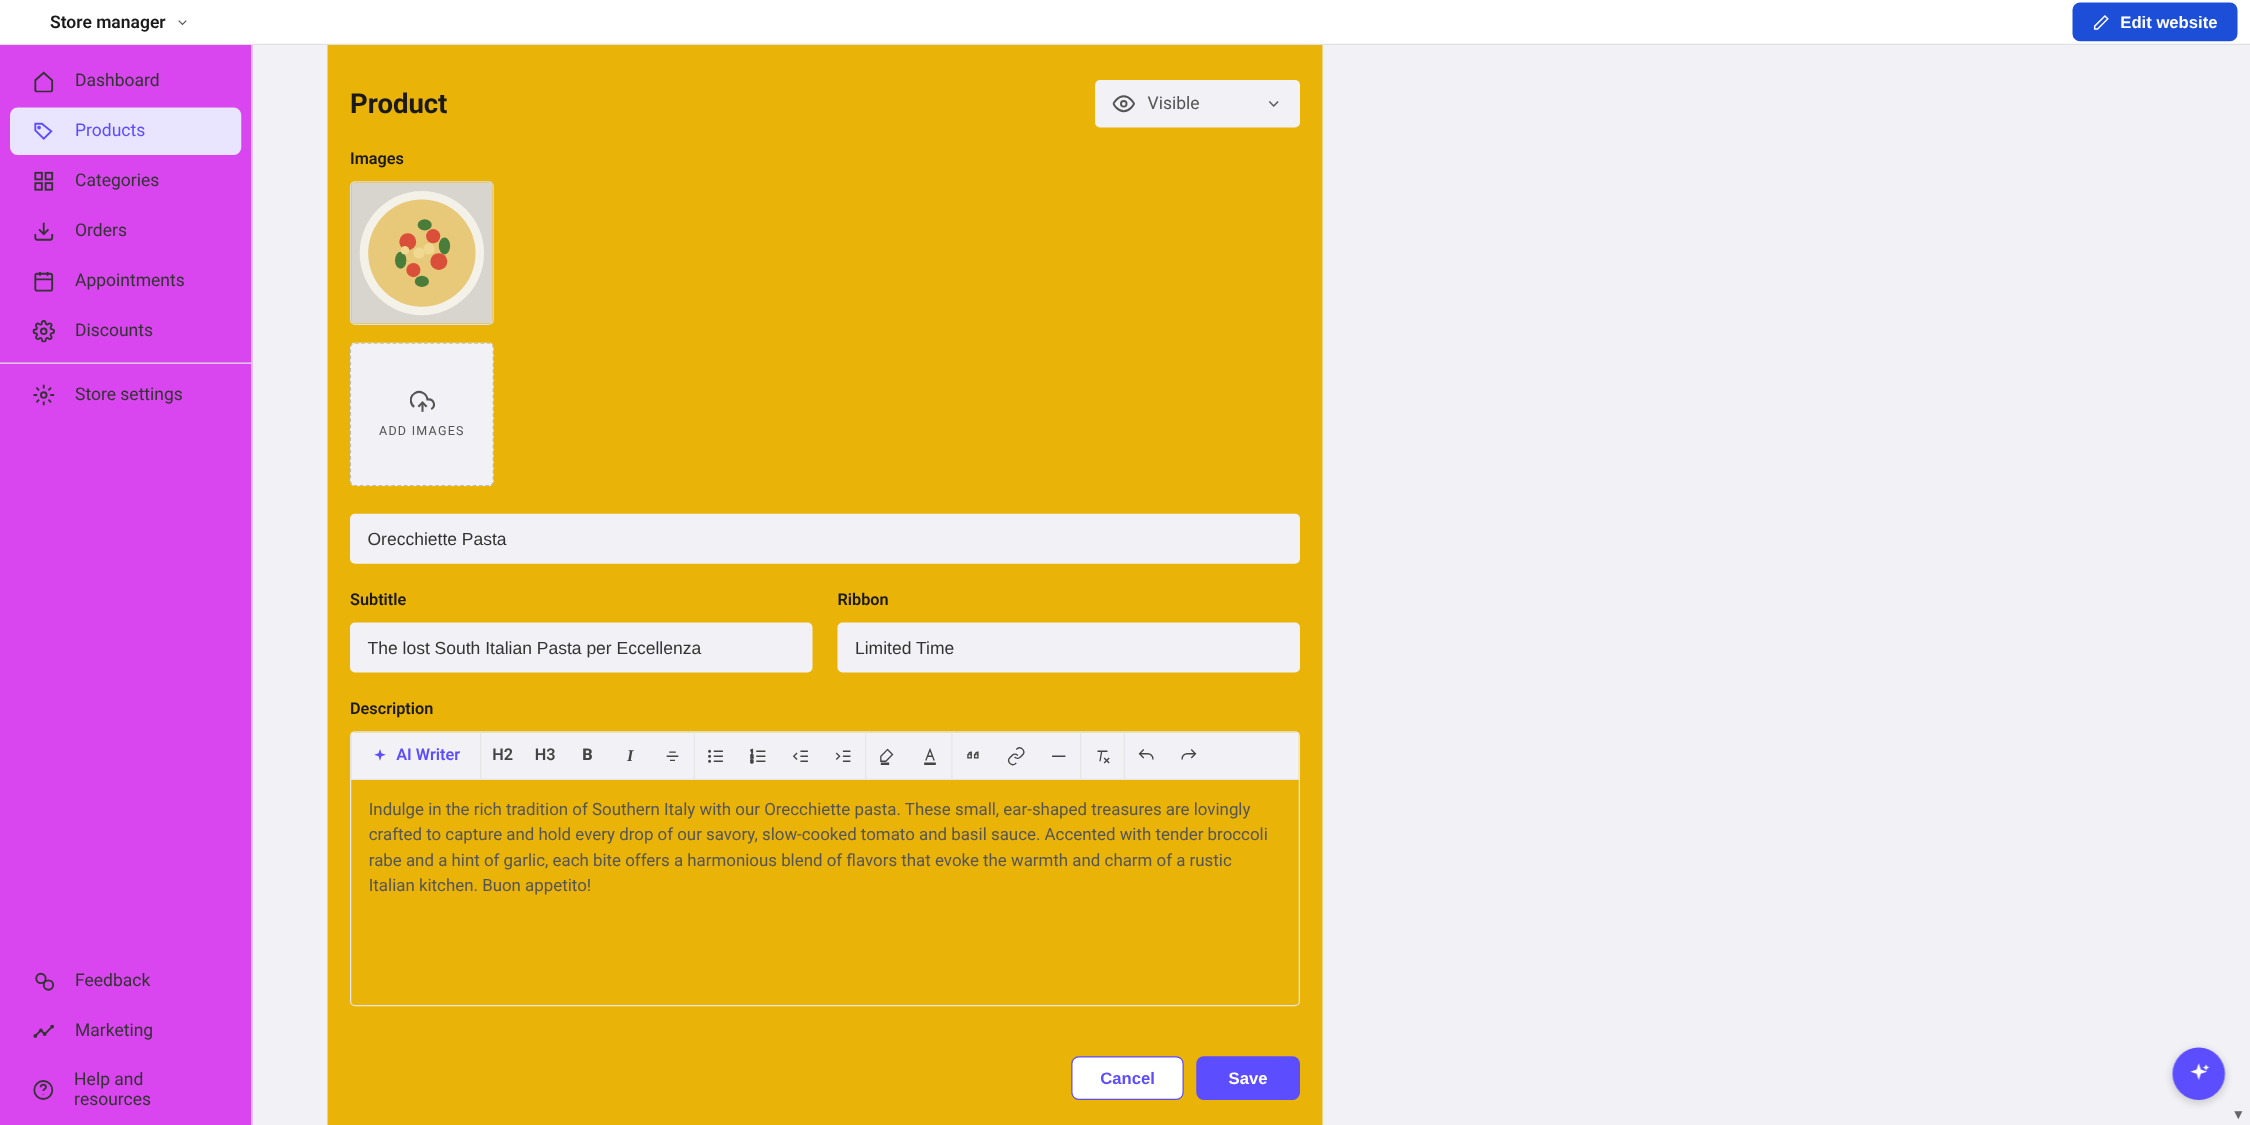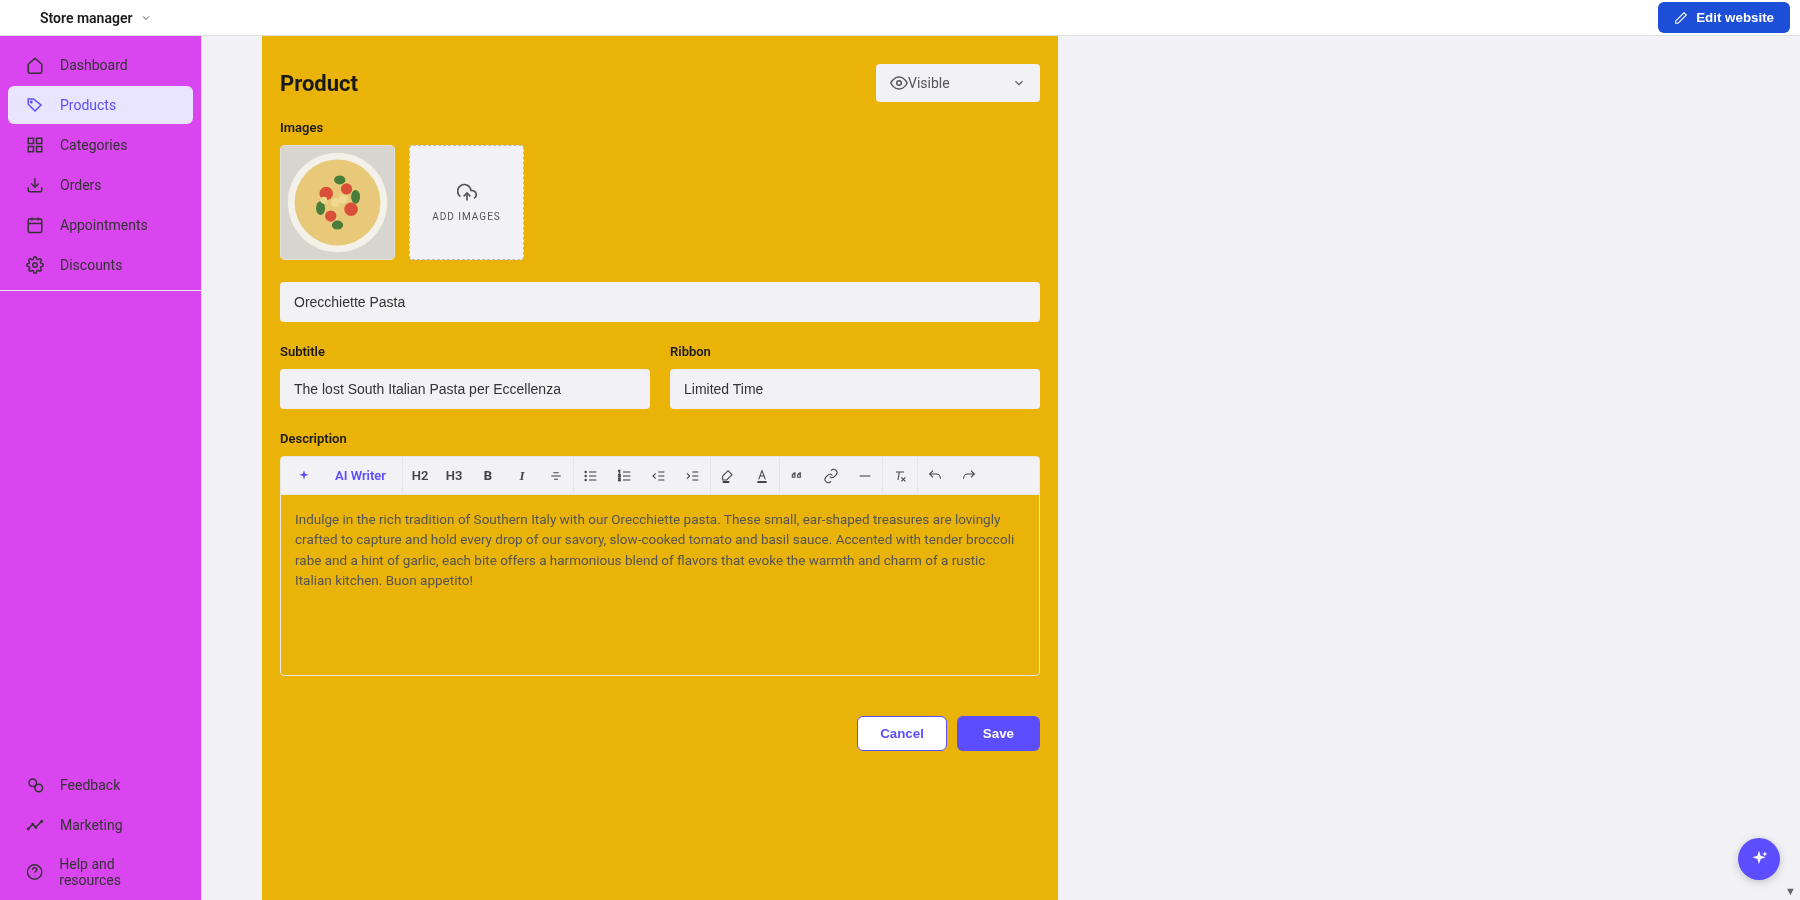"Visible" .visible-select { gap: 0 -> 10px }
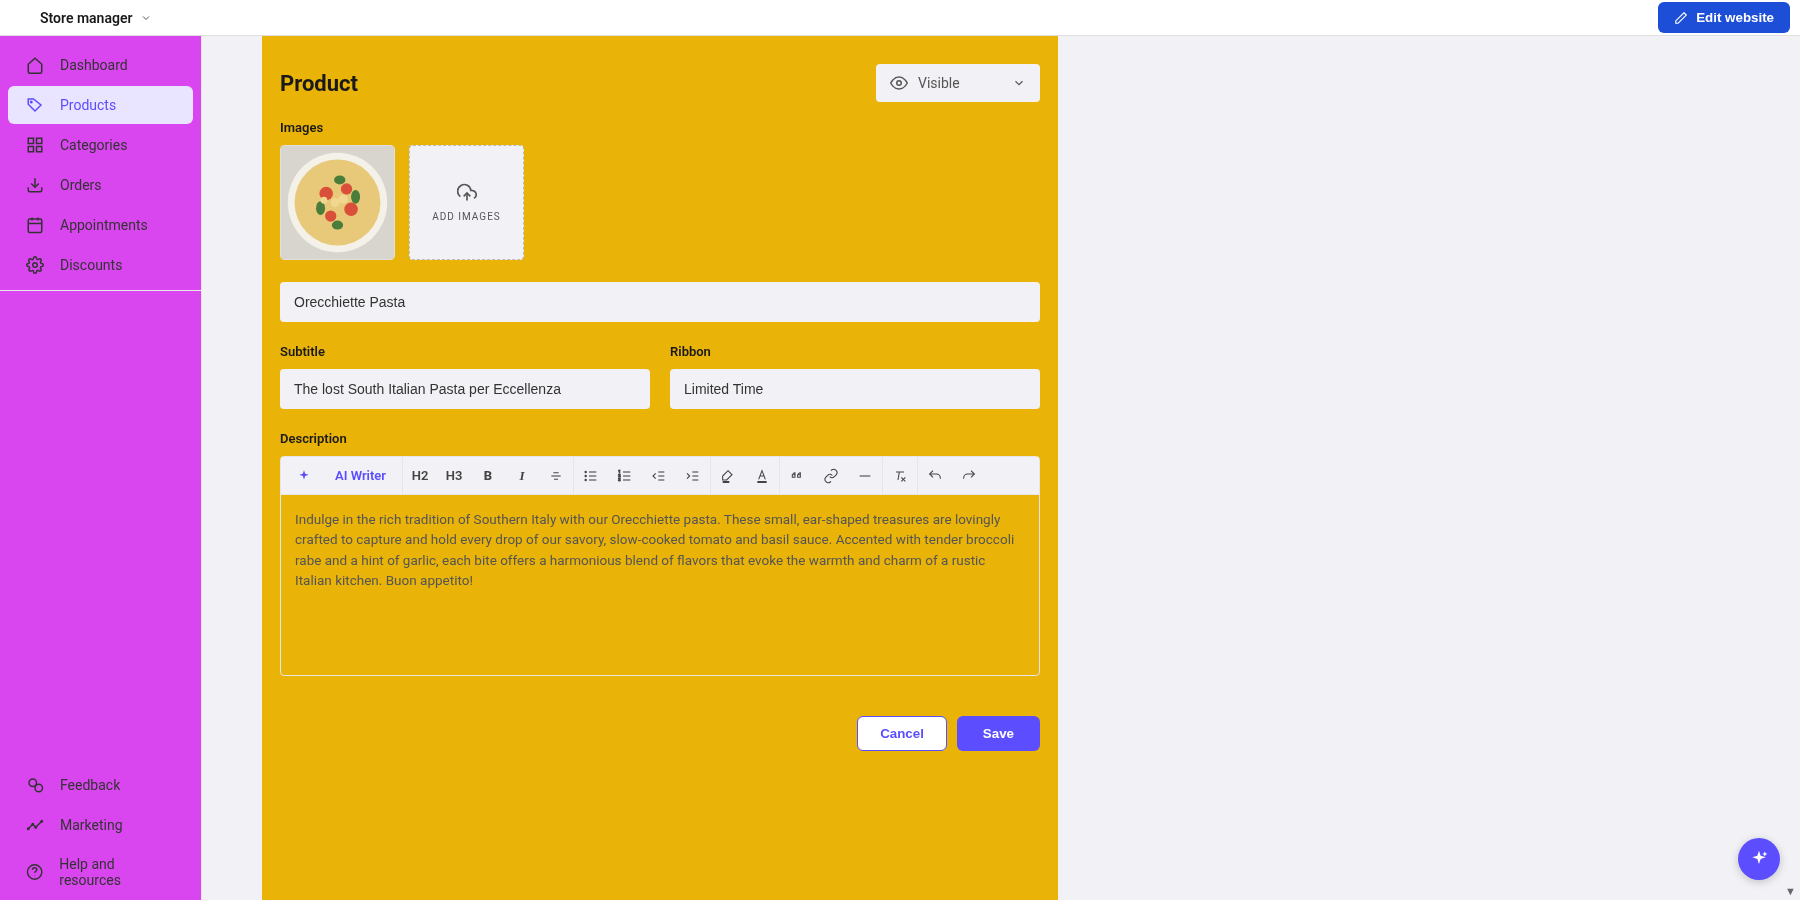"Store settings" div.sidebar-item { html: none -> <div> <svg> <circle></circle> <path></path> </svg> <span>Store settings</span> </div> }
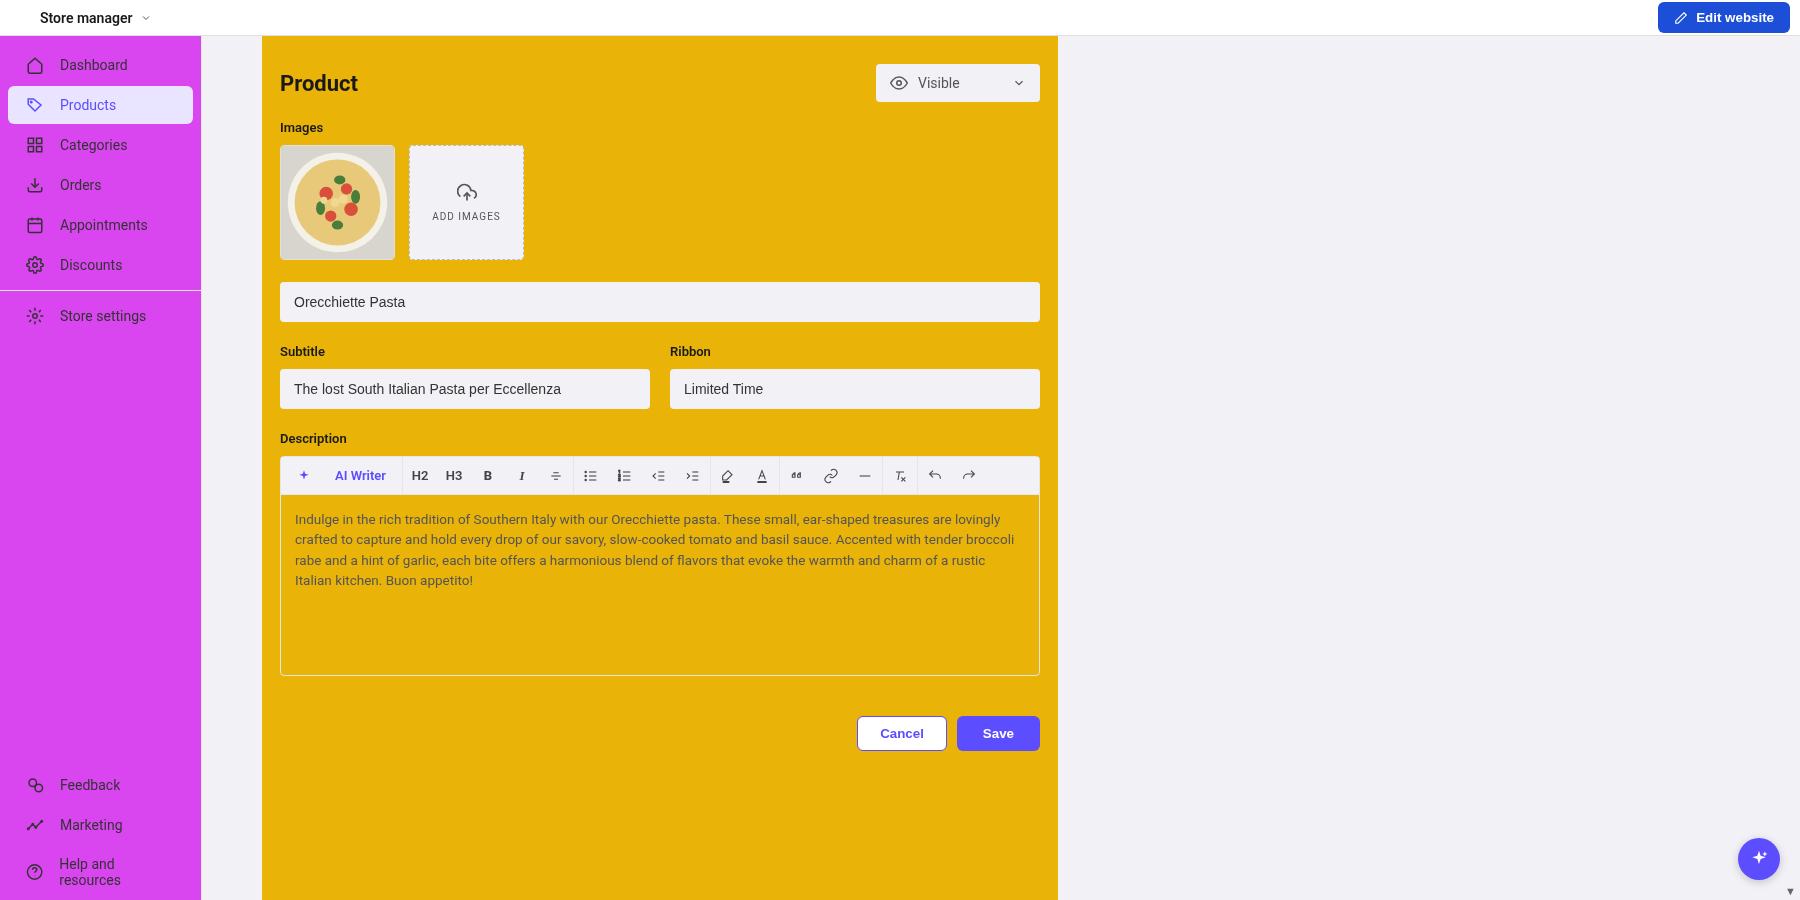"ADD IMAGES" .images-row { flex-direction: none -> column }
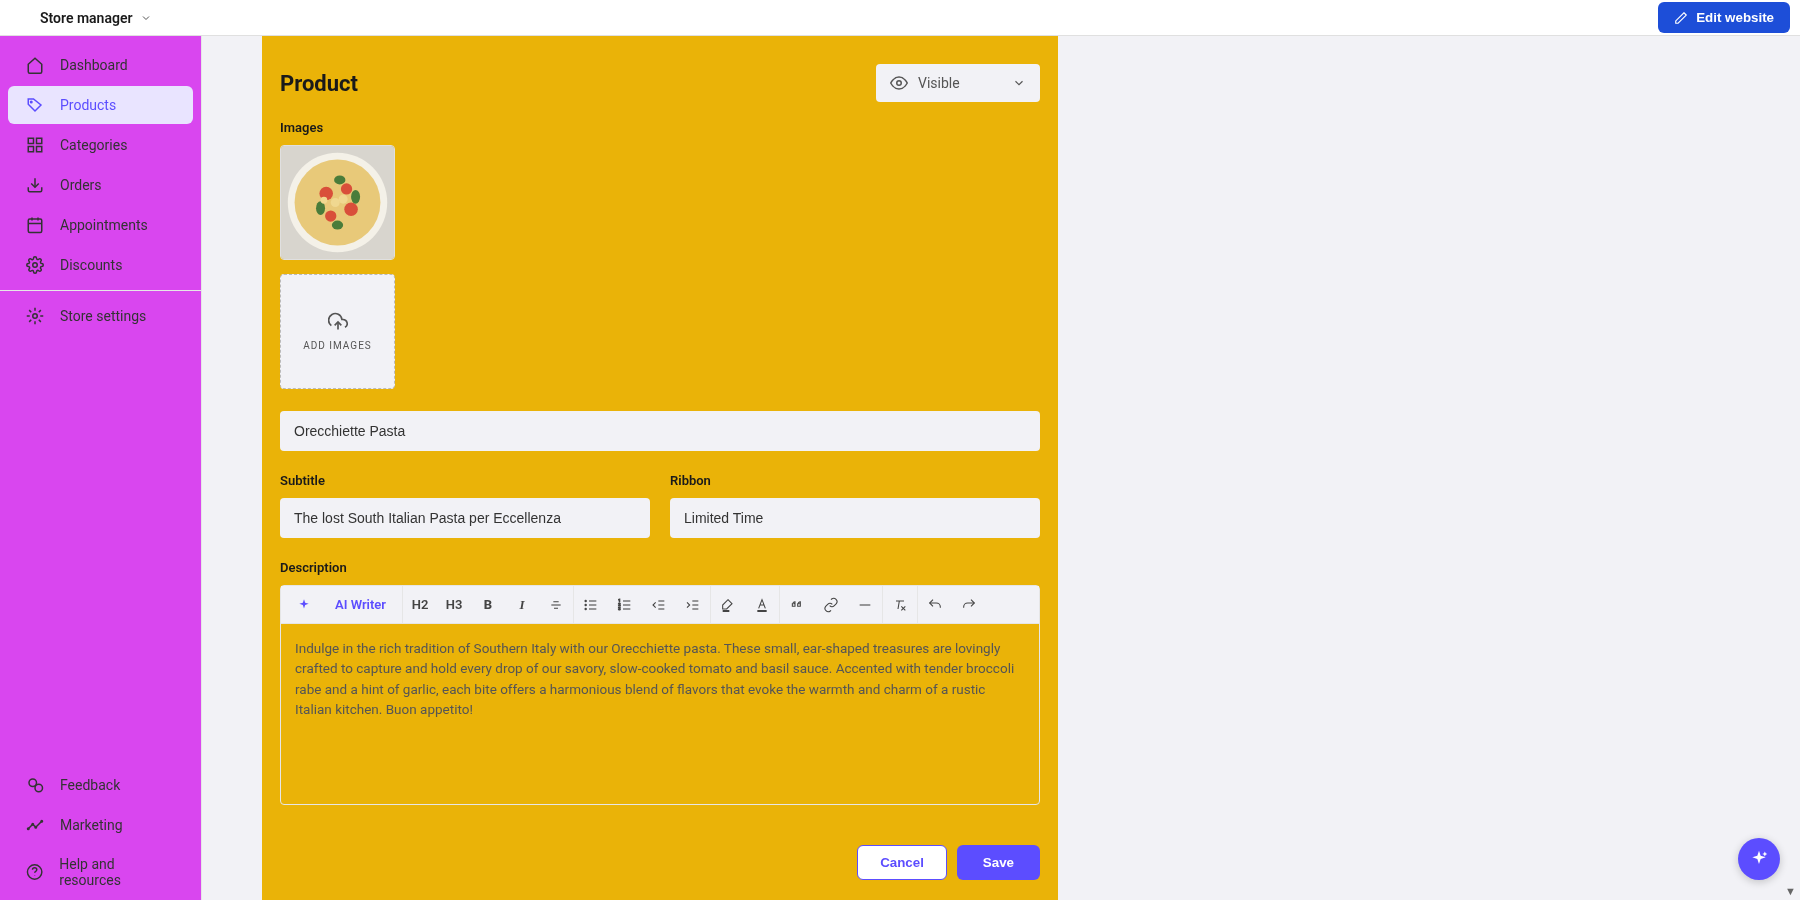"AI Writer" .ai-writer { gap: 24px -> 6px }
